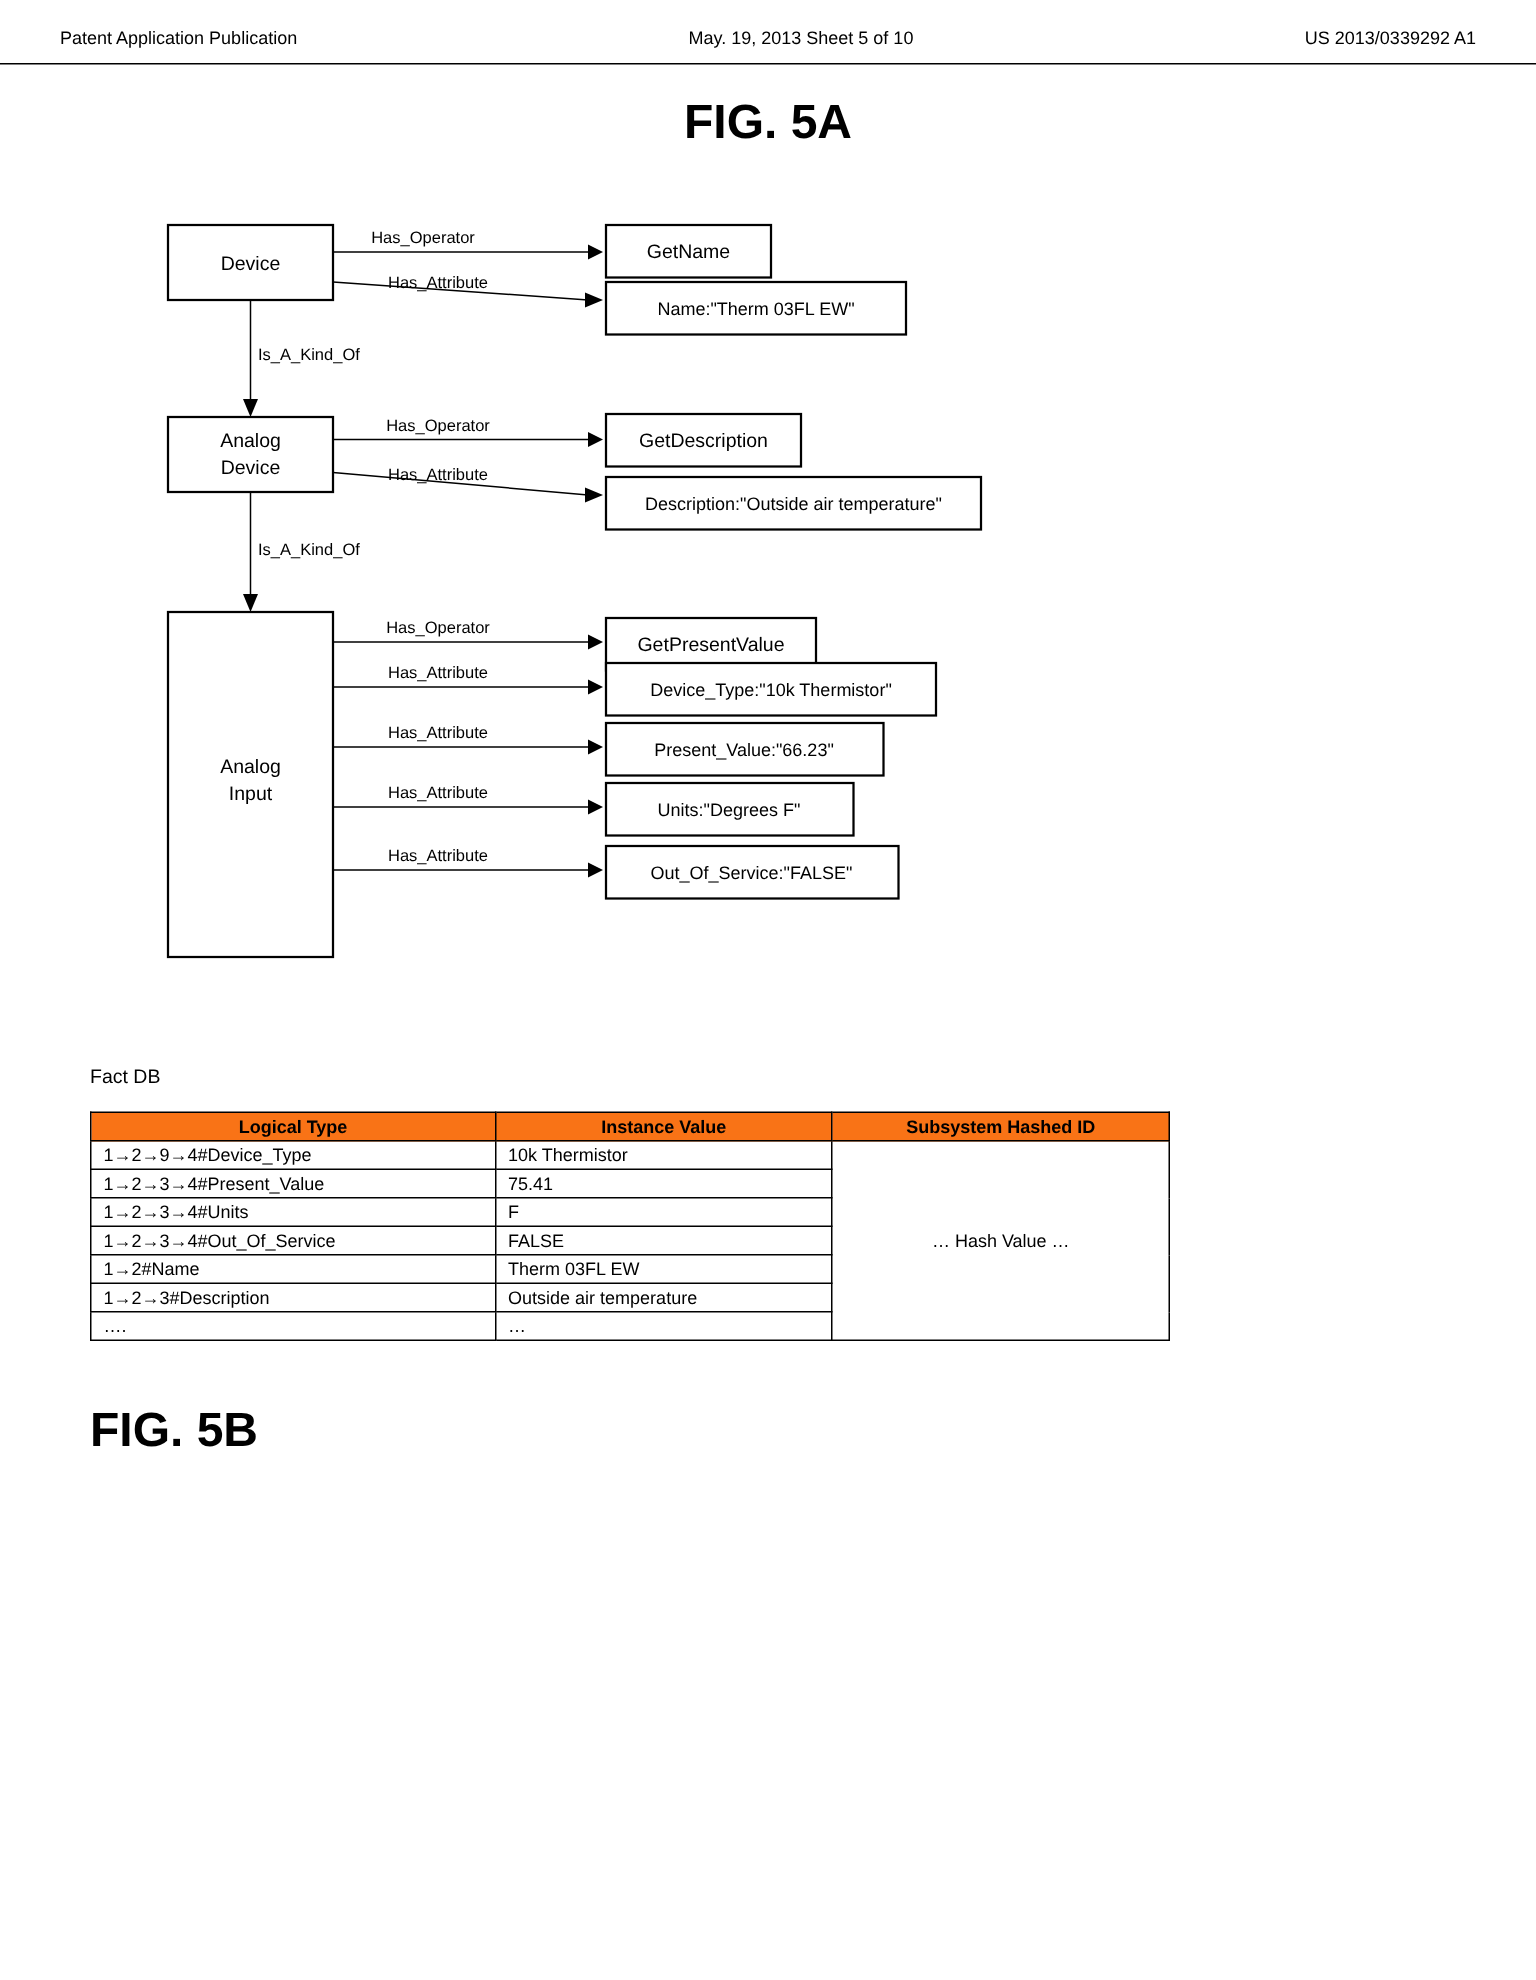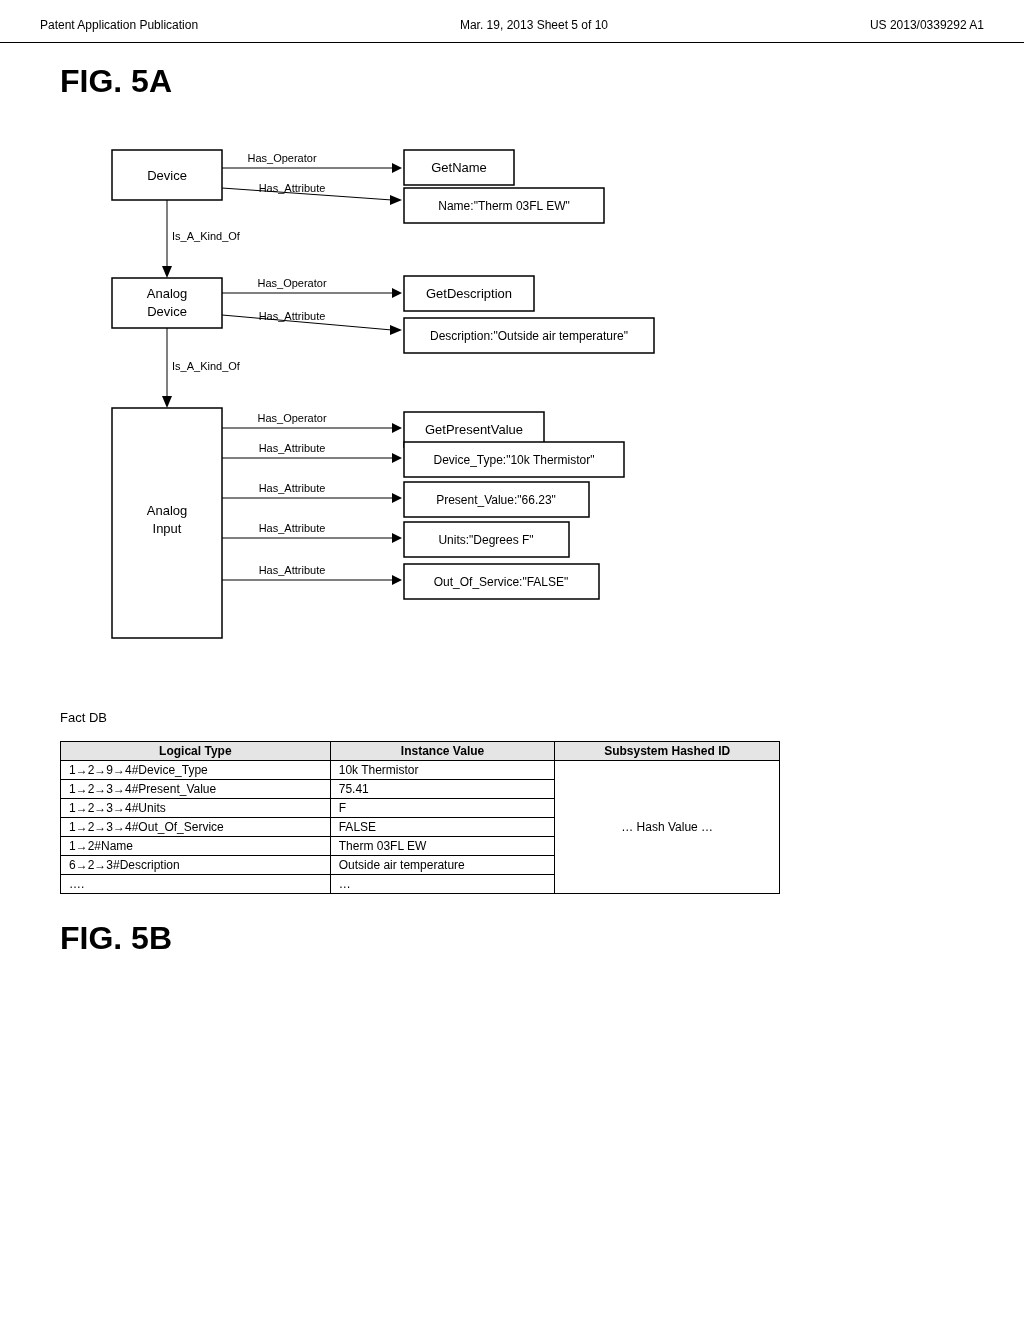"Mar. 19, 2013 Sheet 5" span { text: Mar -> May }
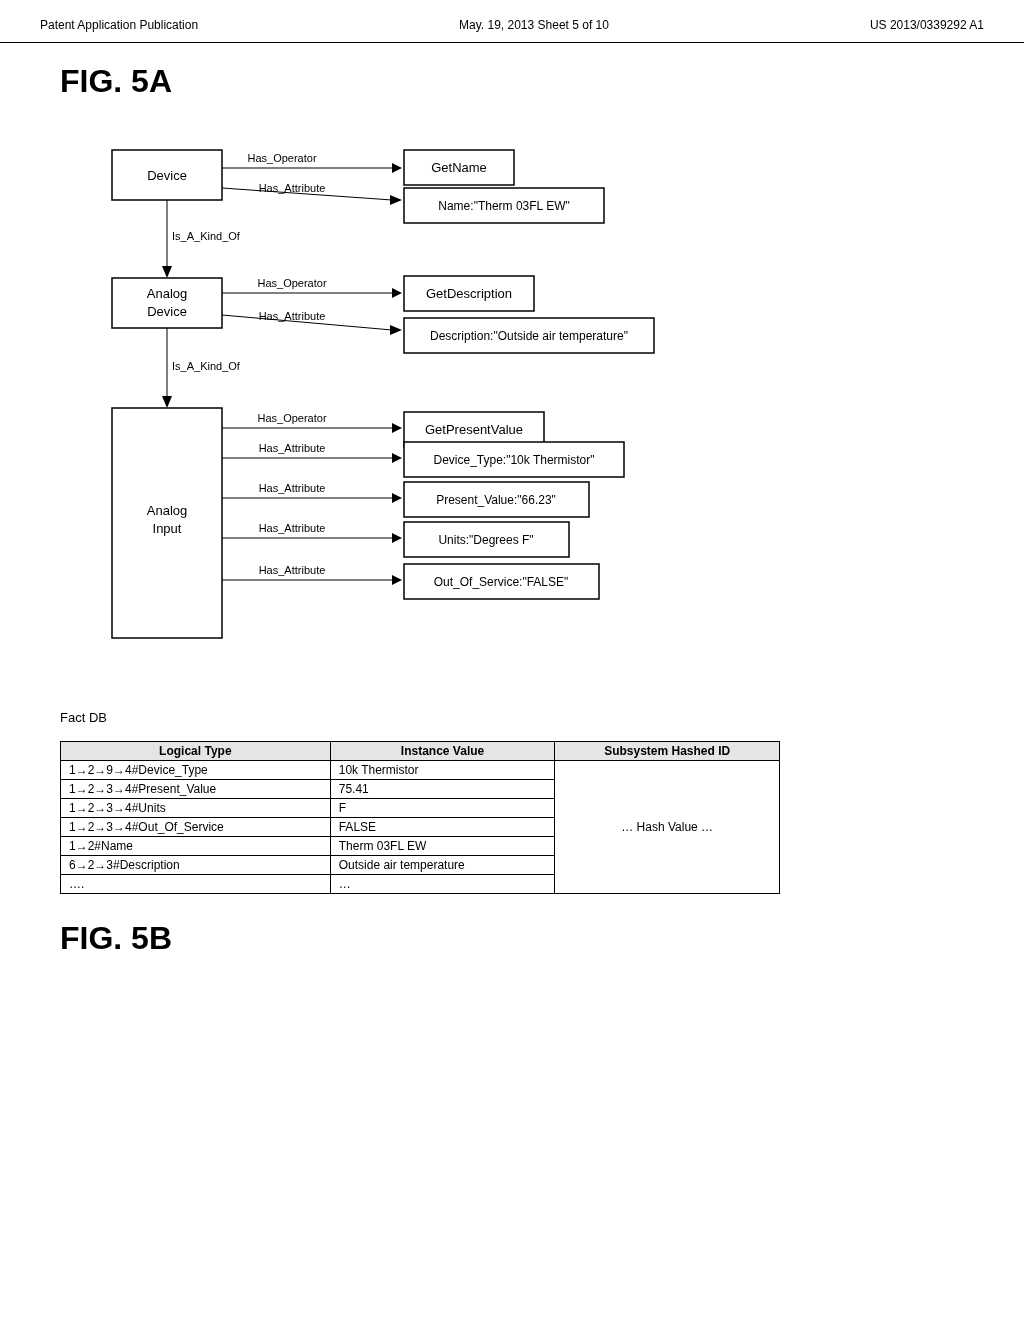"FIG. 5A" .fig-title { text-align: none -> center }
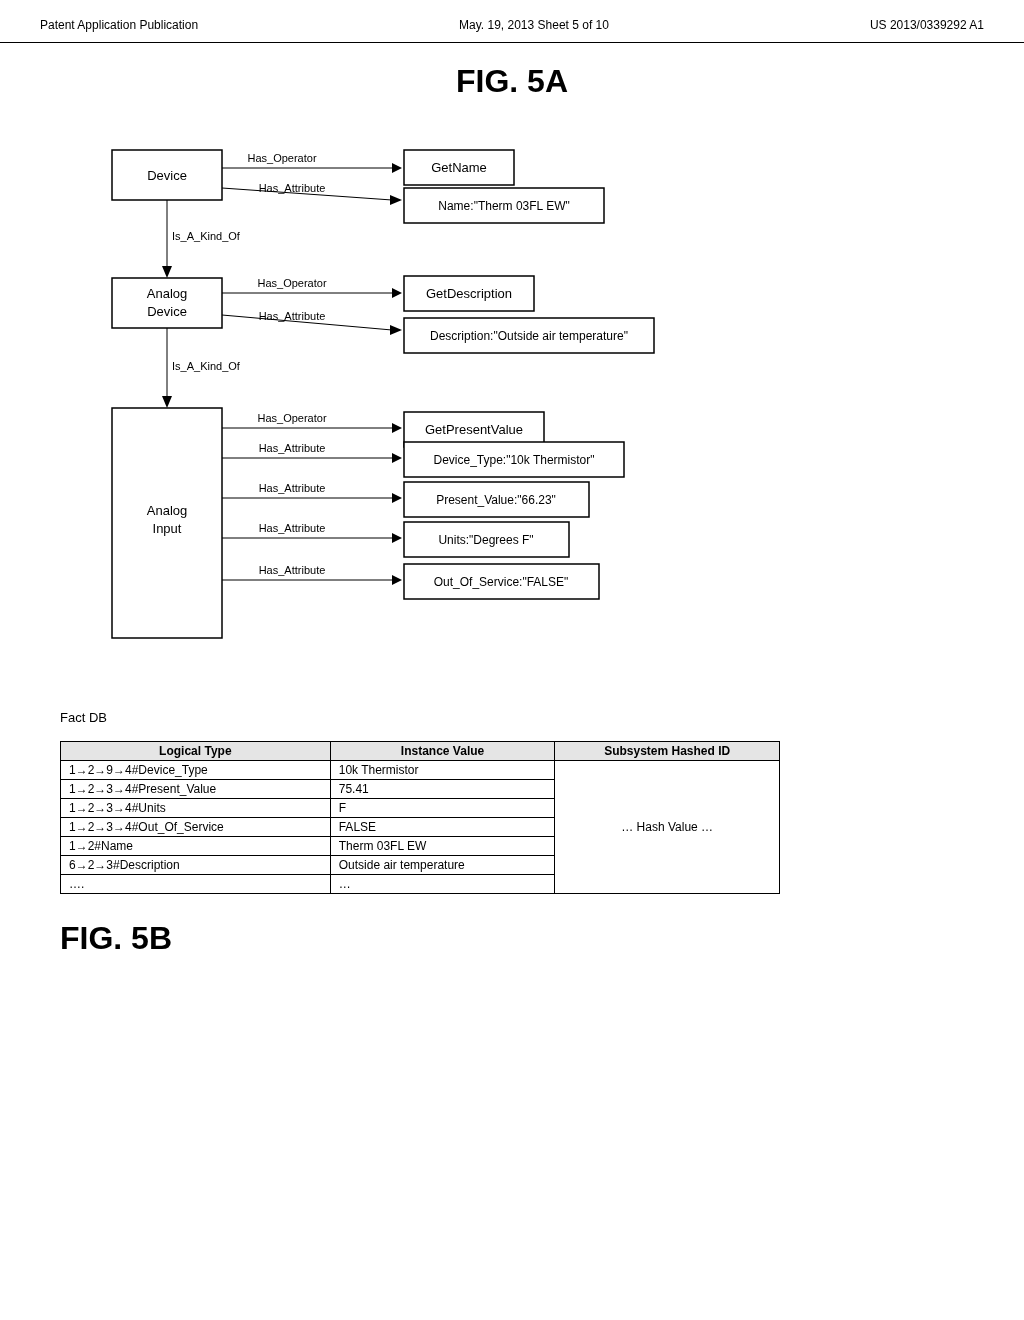"Logical Type" .fact-table th { background: #e5e5e5 -> #f97316 }
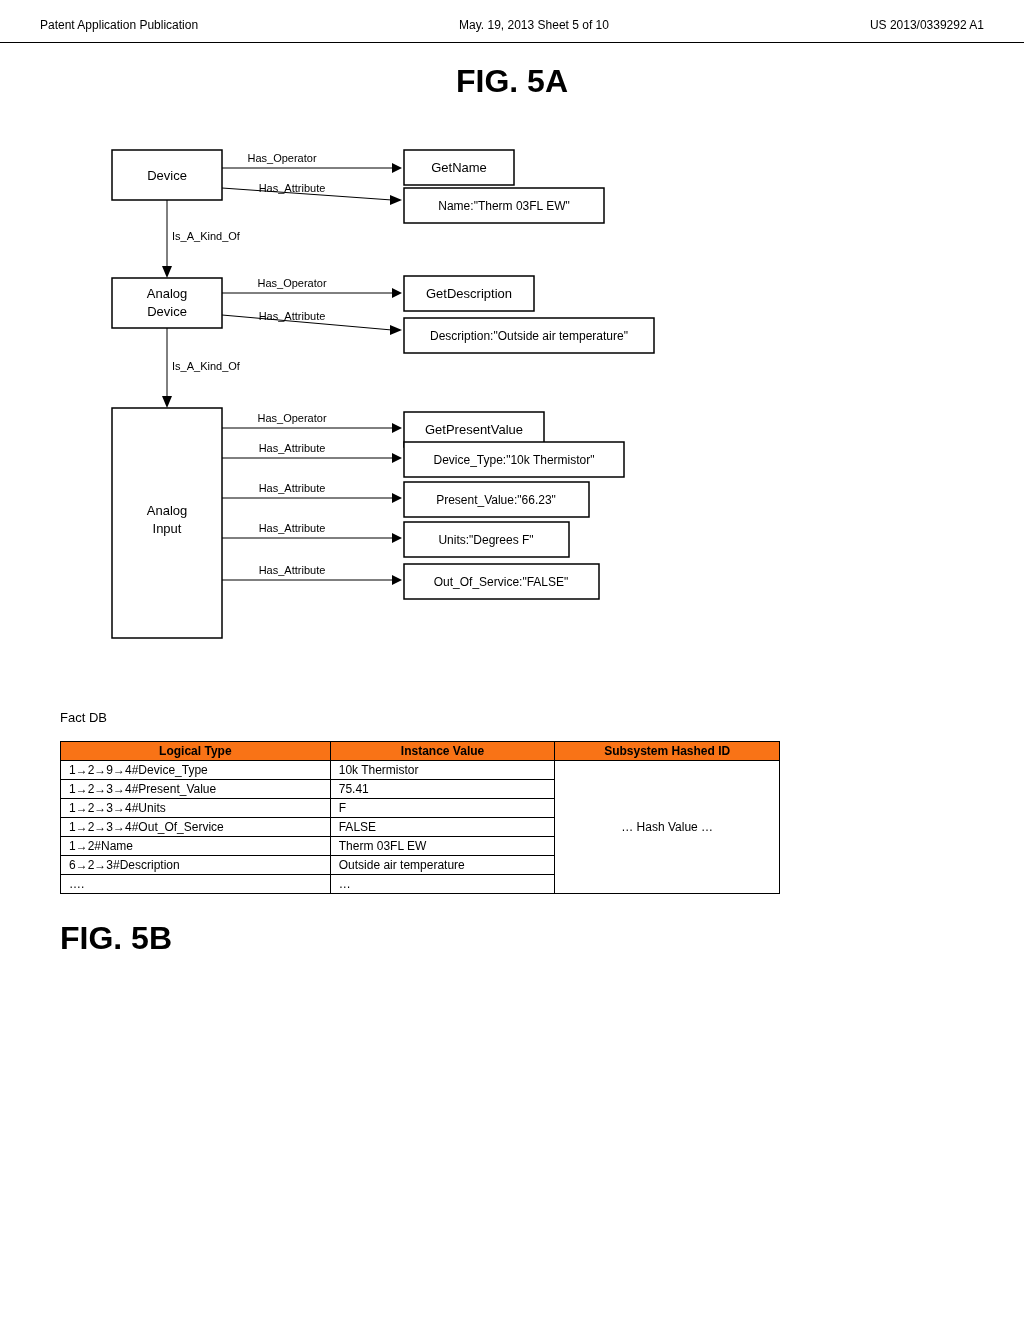"6→2→3#Description" td { text: 6 -> 1 }
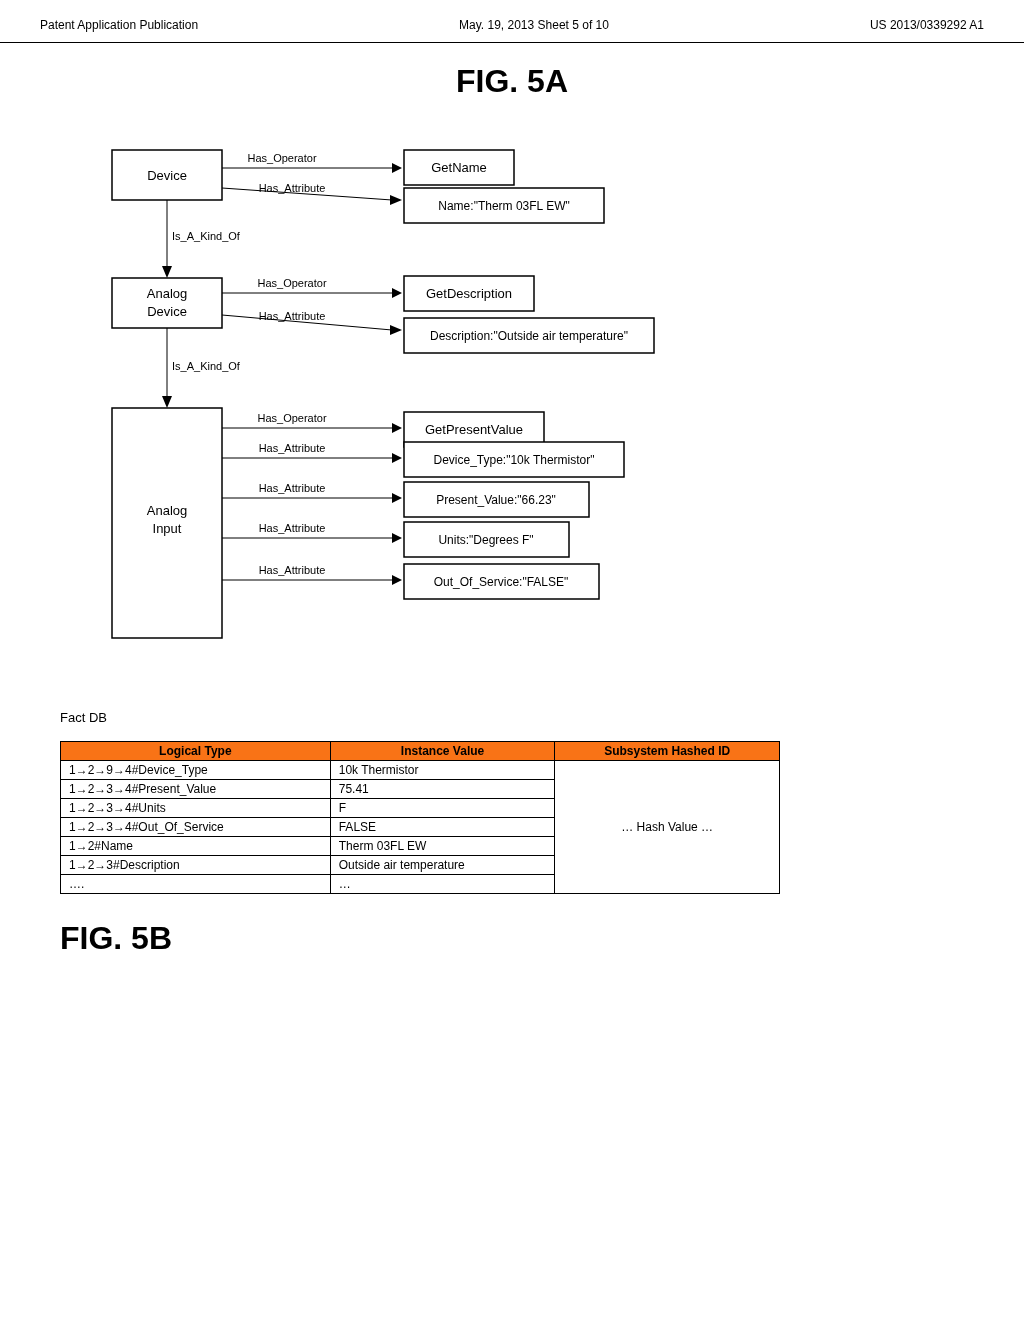"FIG. 5B" div.fig5b-title { margin-top: 26px -> 41px }
